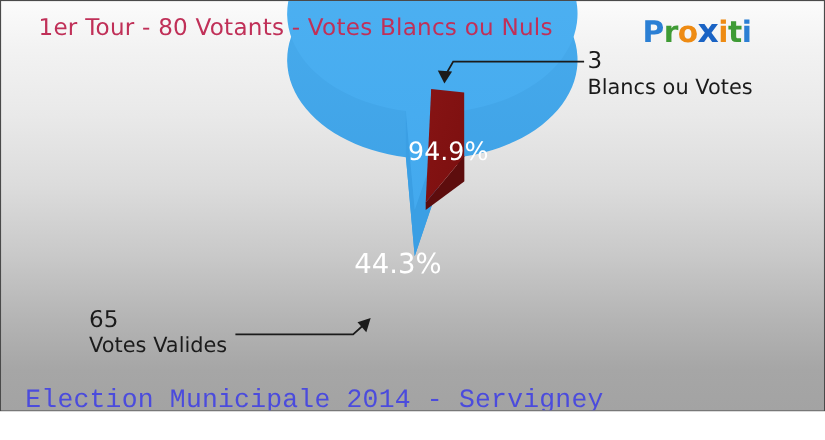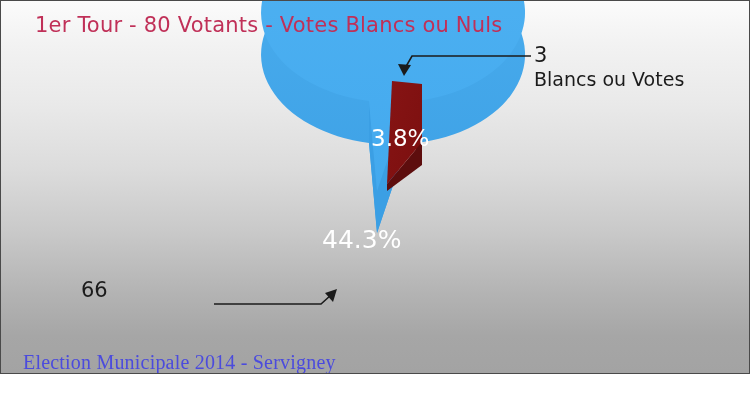"Proxiti" div.logo { html: none -> <div> <span>P</span><span>r</span><span>o</span><span>x</span><span>i</span><span>t</span><span>i</span> </div> }
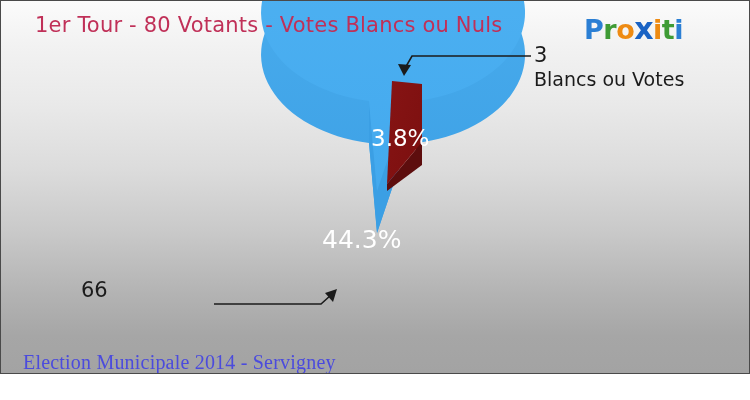"3.8%" div.pct-label { text: 3.8% -> 94.9% }
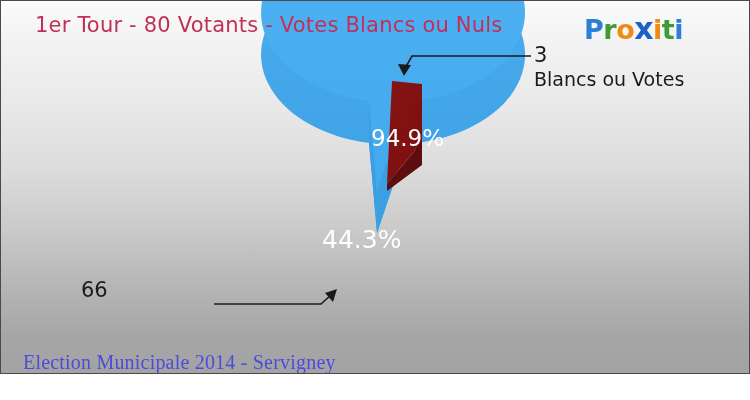"66" span.cnum { text: 66 -> 65 }
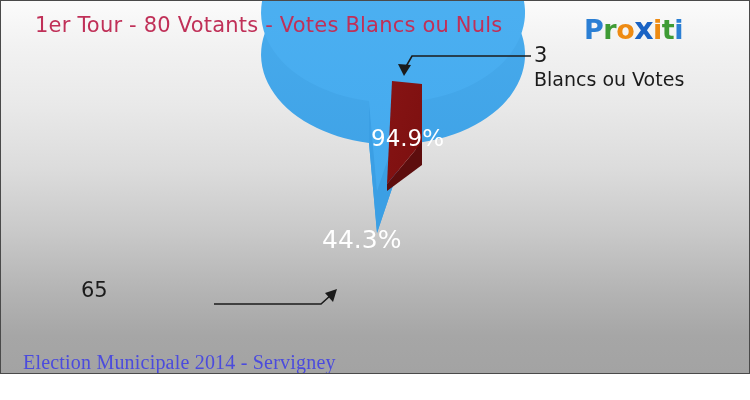"Votes Valides" span.clabel { html: none -> <span>Votes Valides</span> }
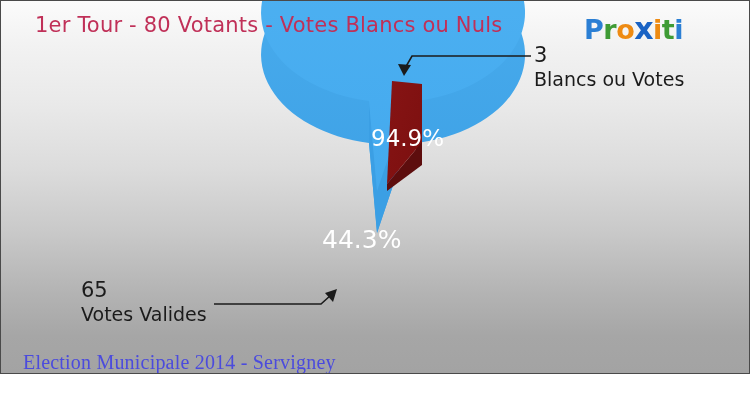"Election Municipale 2014 - Servigney" .footer-text { font-family: Liberation Serif, serif -> Liberation Mono, monospace; font-size: 20px -> 24px }
